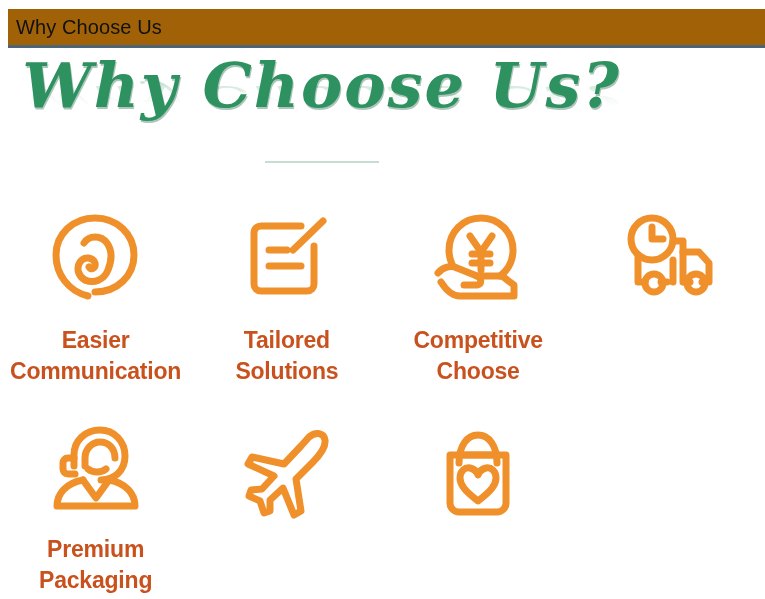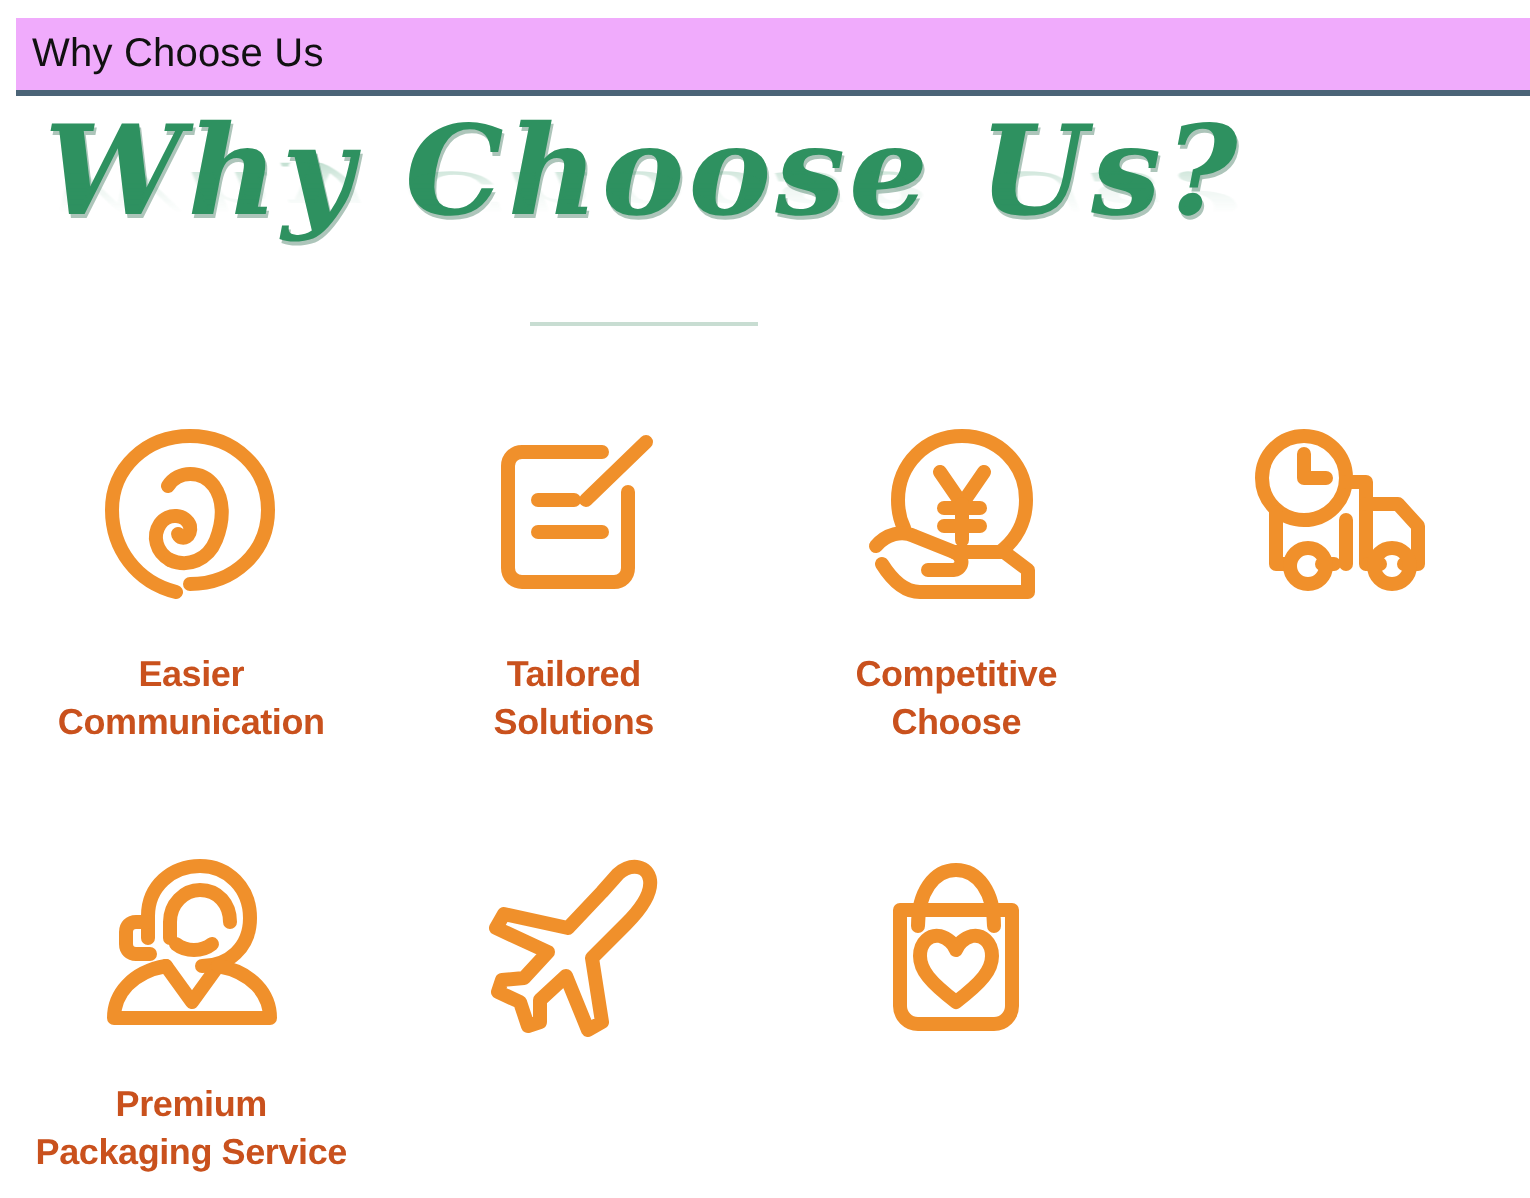"Why Choose Us" .header-bar { background: #f0abfc -> #a16207 }
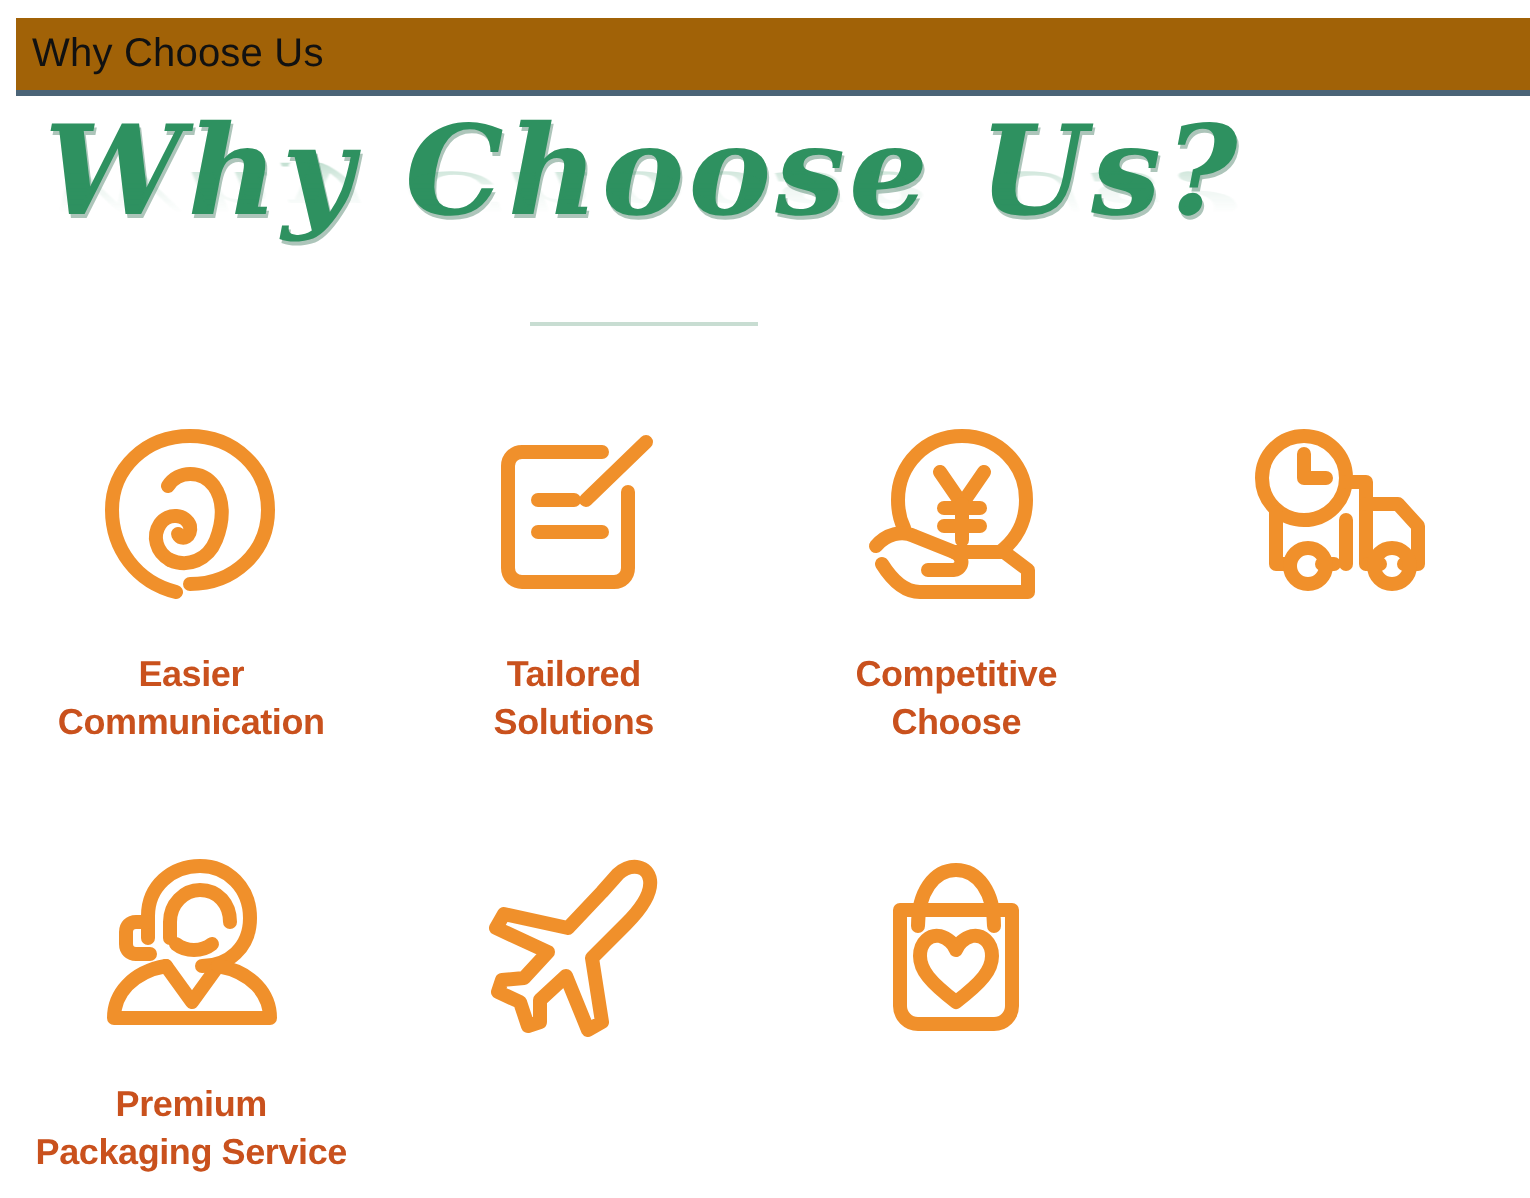"Easier" .feature-label { font-size: 18px -> 23px }
